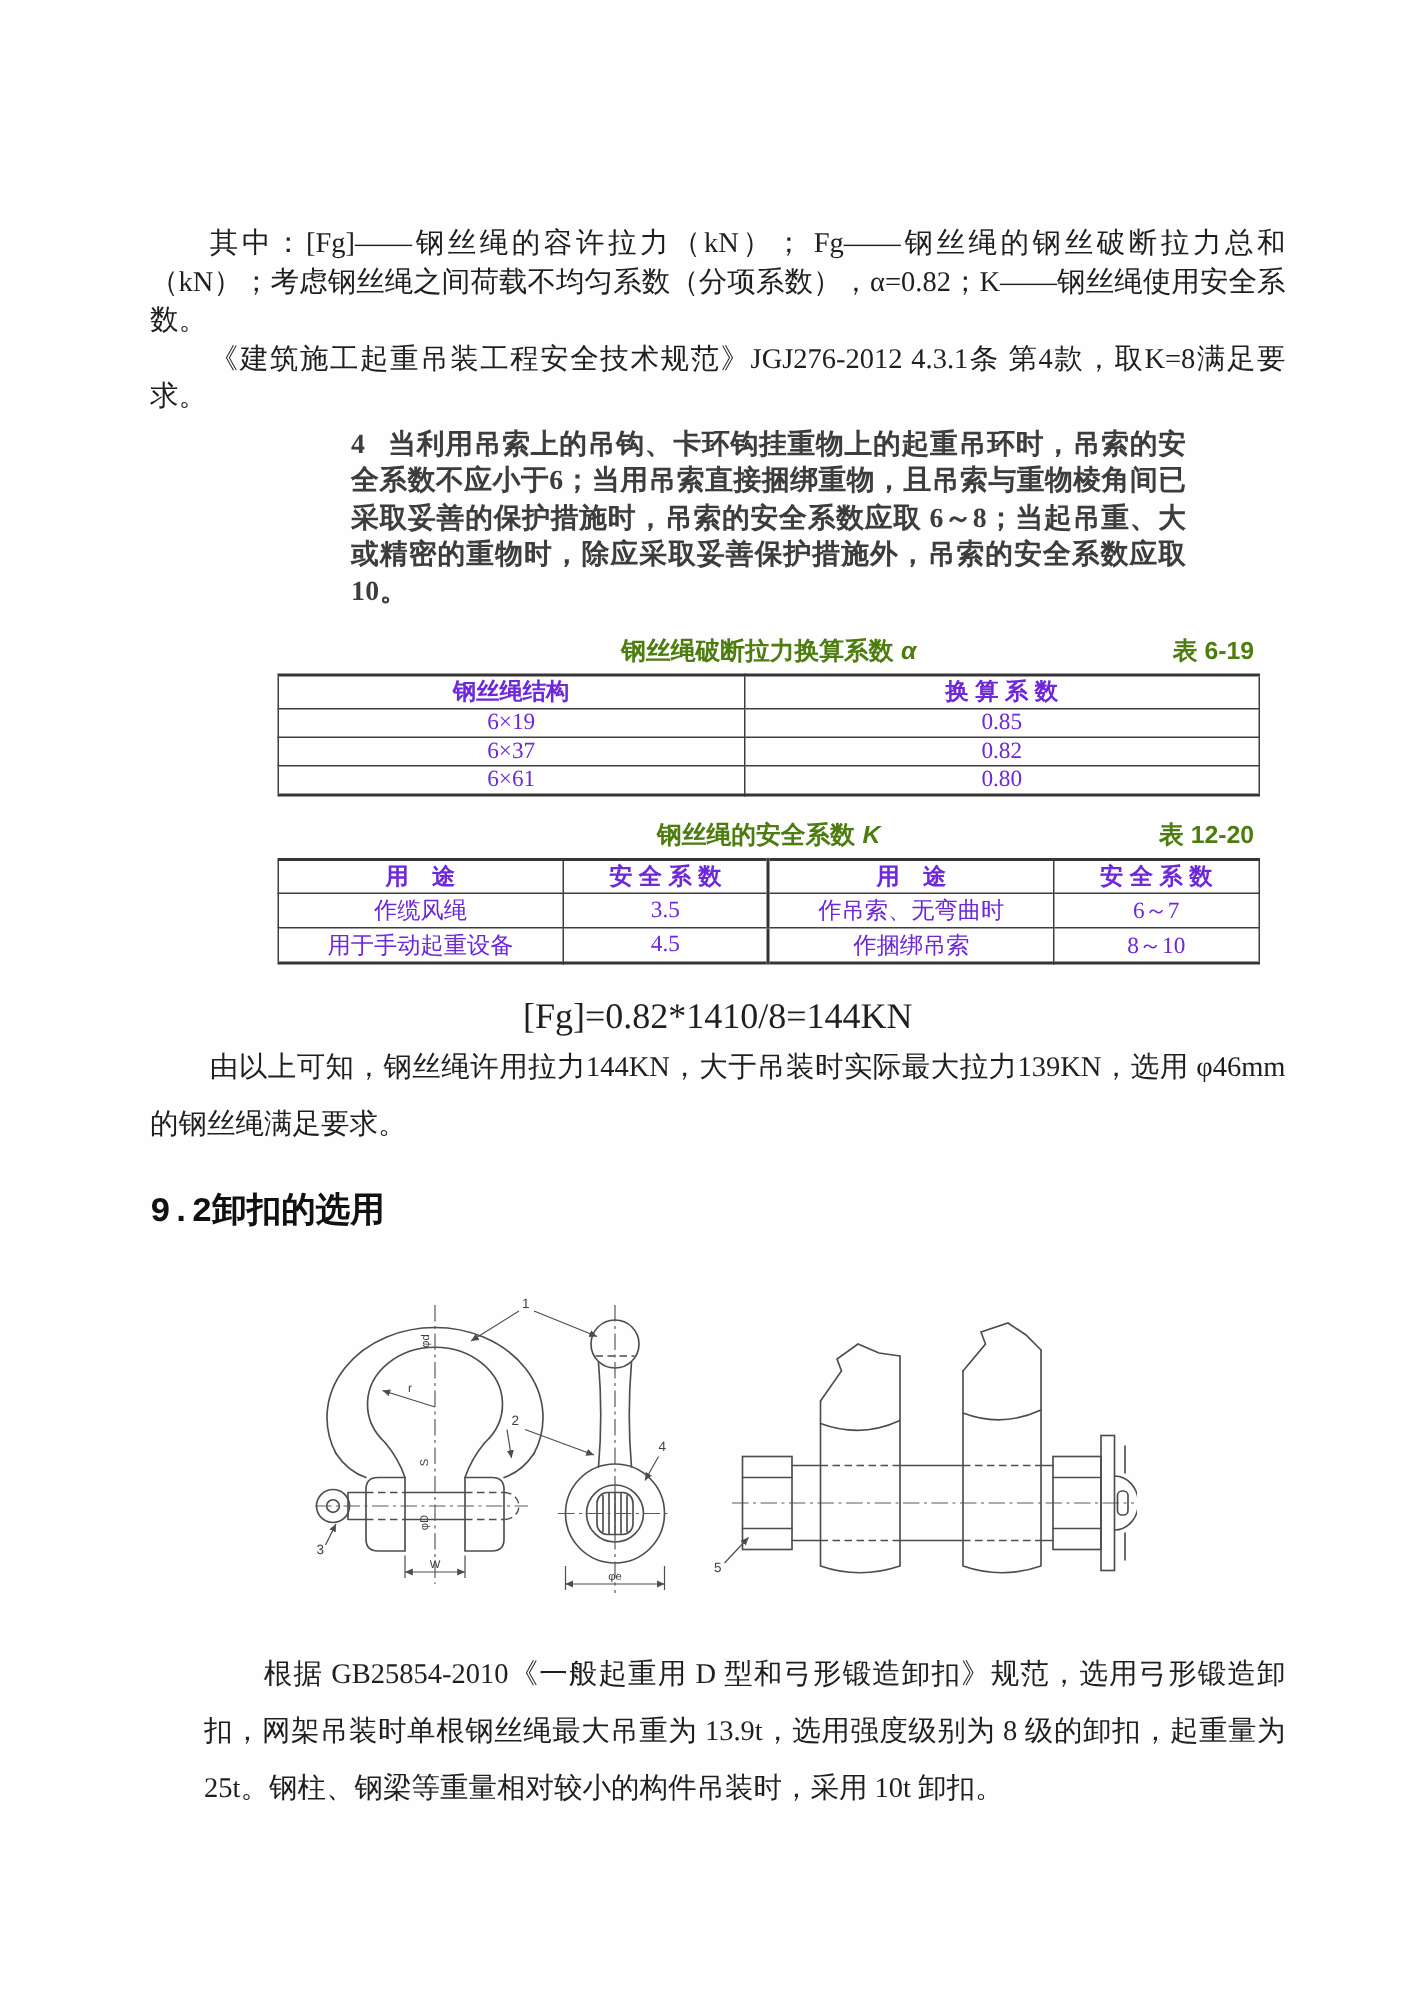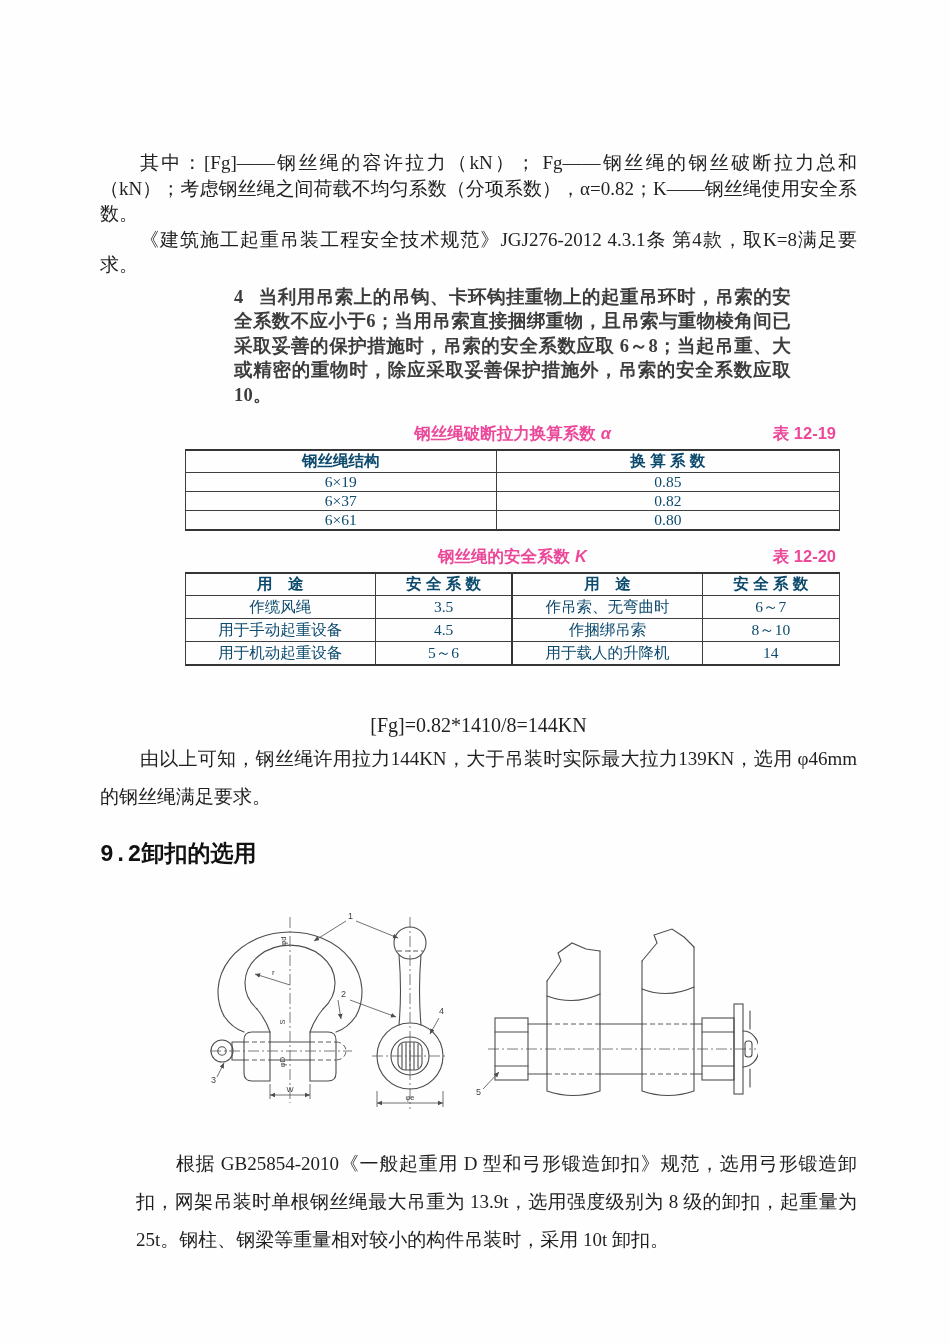"钢丝绳破断拉力换算系数 α" .tbl-caption { color: #ec4899 -> #4d7c0f }
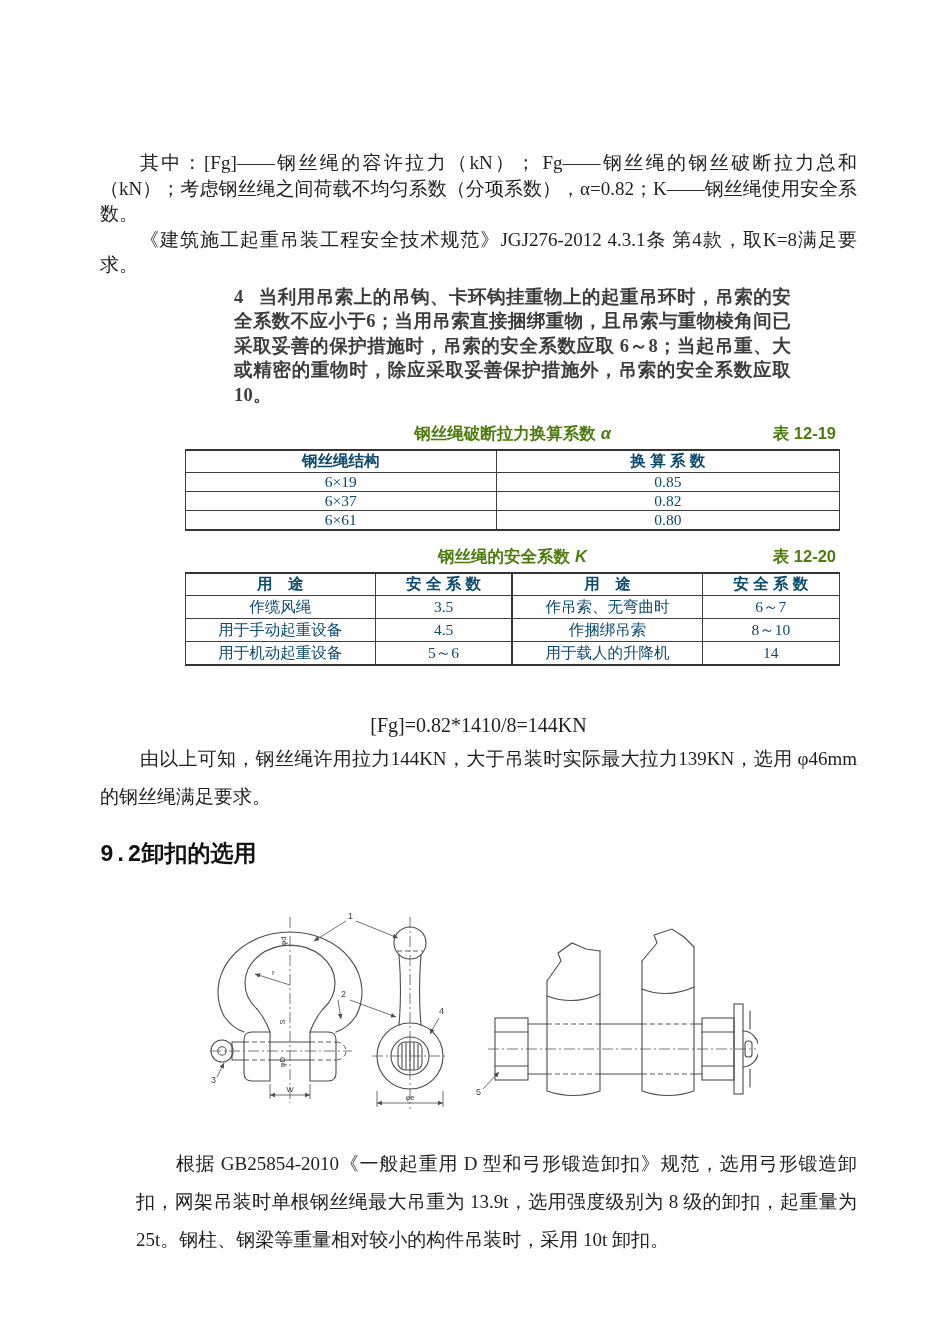"表 12-19" span.cap-tag { text: 12-19 -> 6-19 }
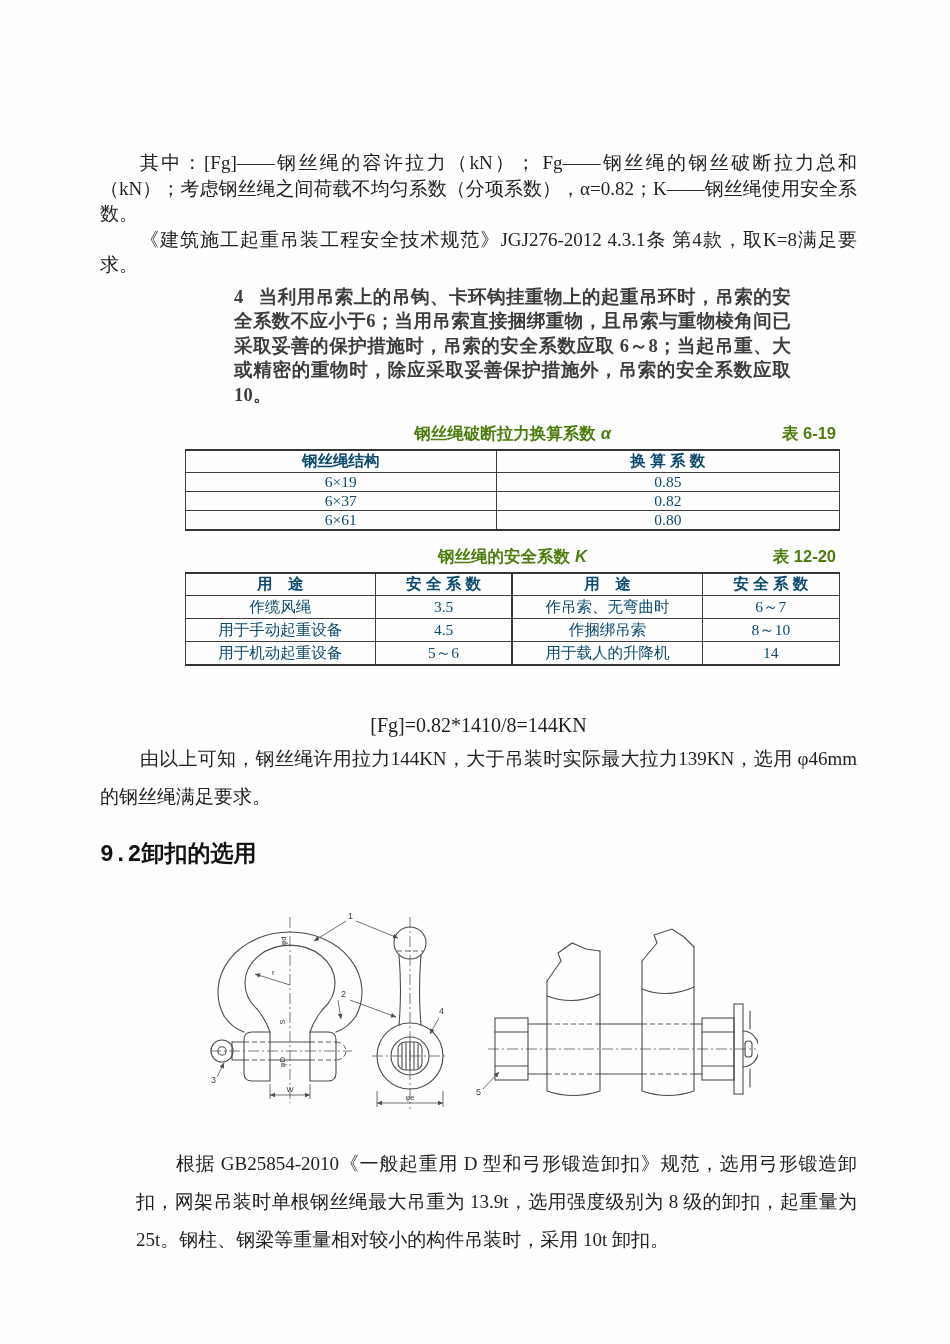"钢丝绳结构" table.scan { color: #0c4a6e -> #6d28d9 }
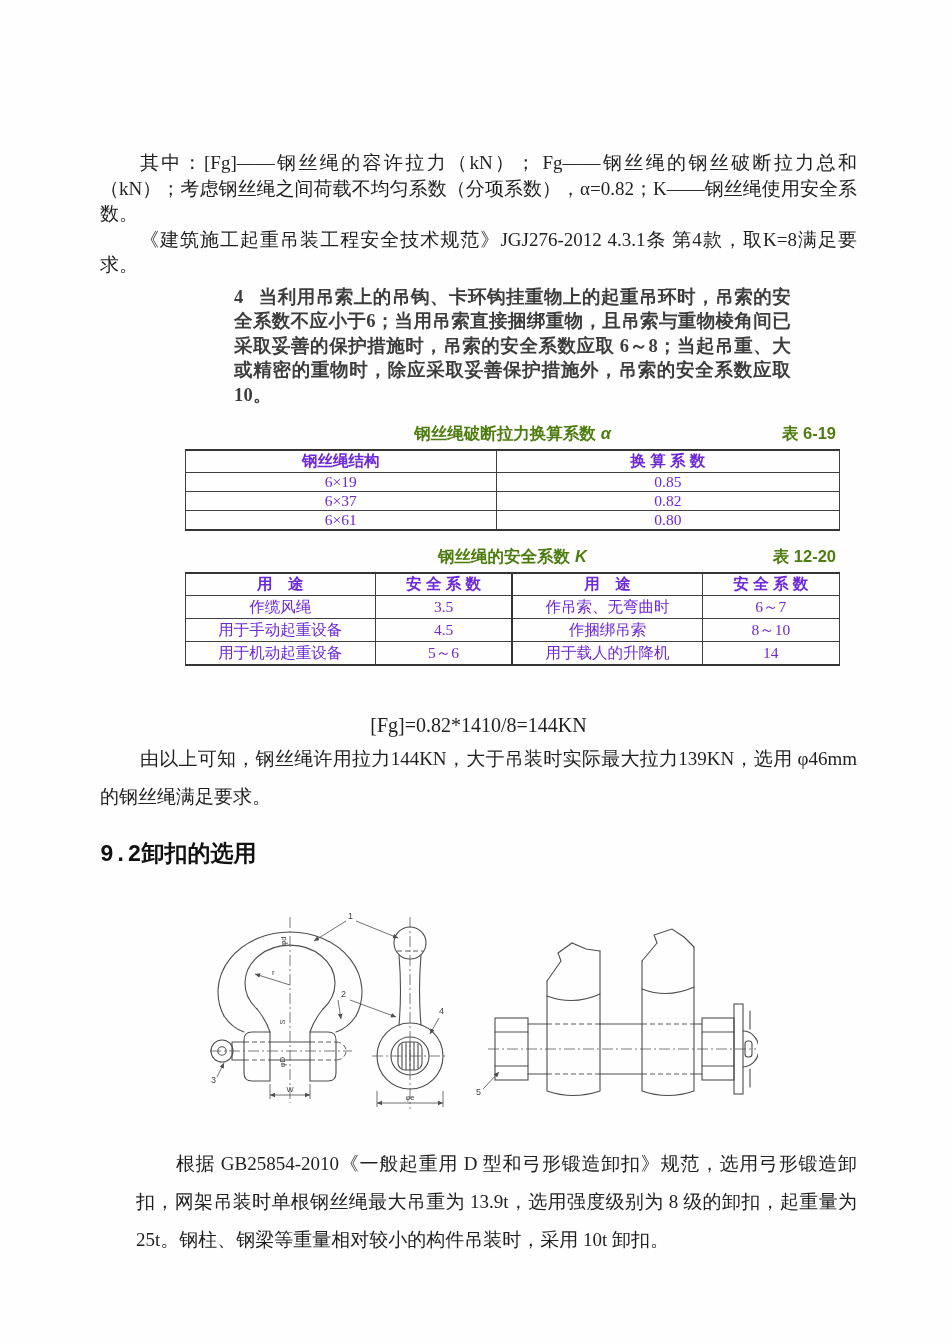"用于机动起重设备" tr { html: <tr> <td>用于机动起重设备</td> <td>5～6</td> <td>用于载人的升降机</td> <td>14</td> </tr> -> none }
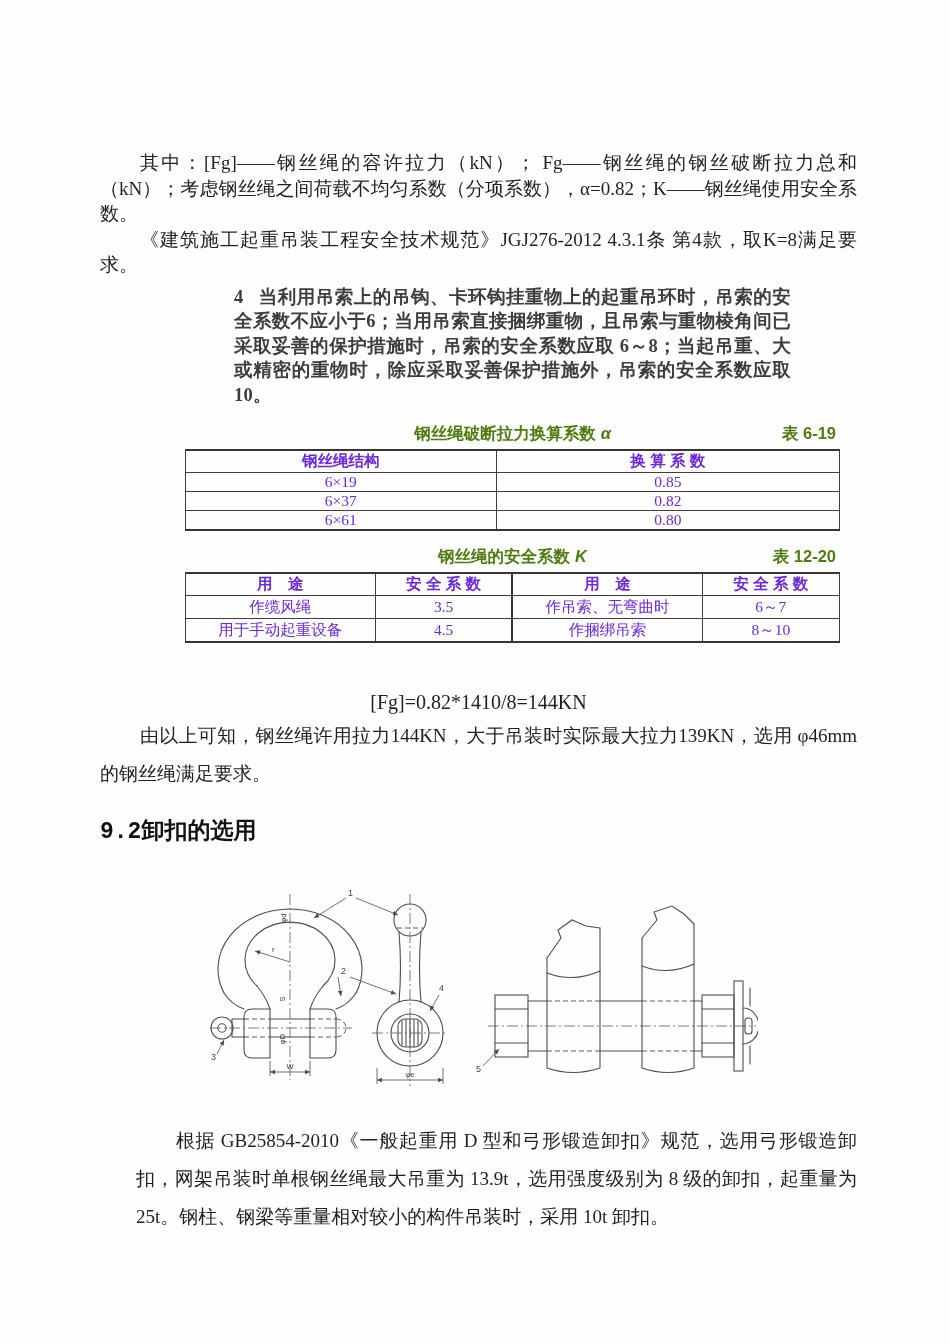"[Fg]=0.82*1410/8=144KN" .formula { font-size: 20px -> 24px; margin: 46px 0 0 0 -> 22px 0 0 0 }
